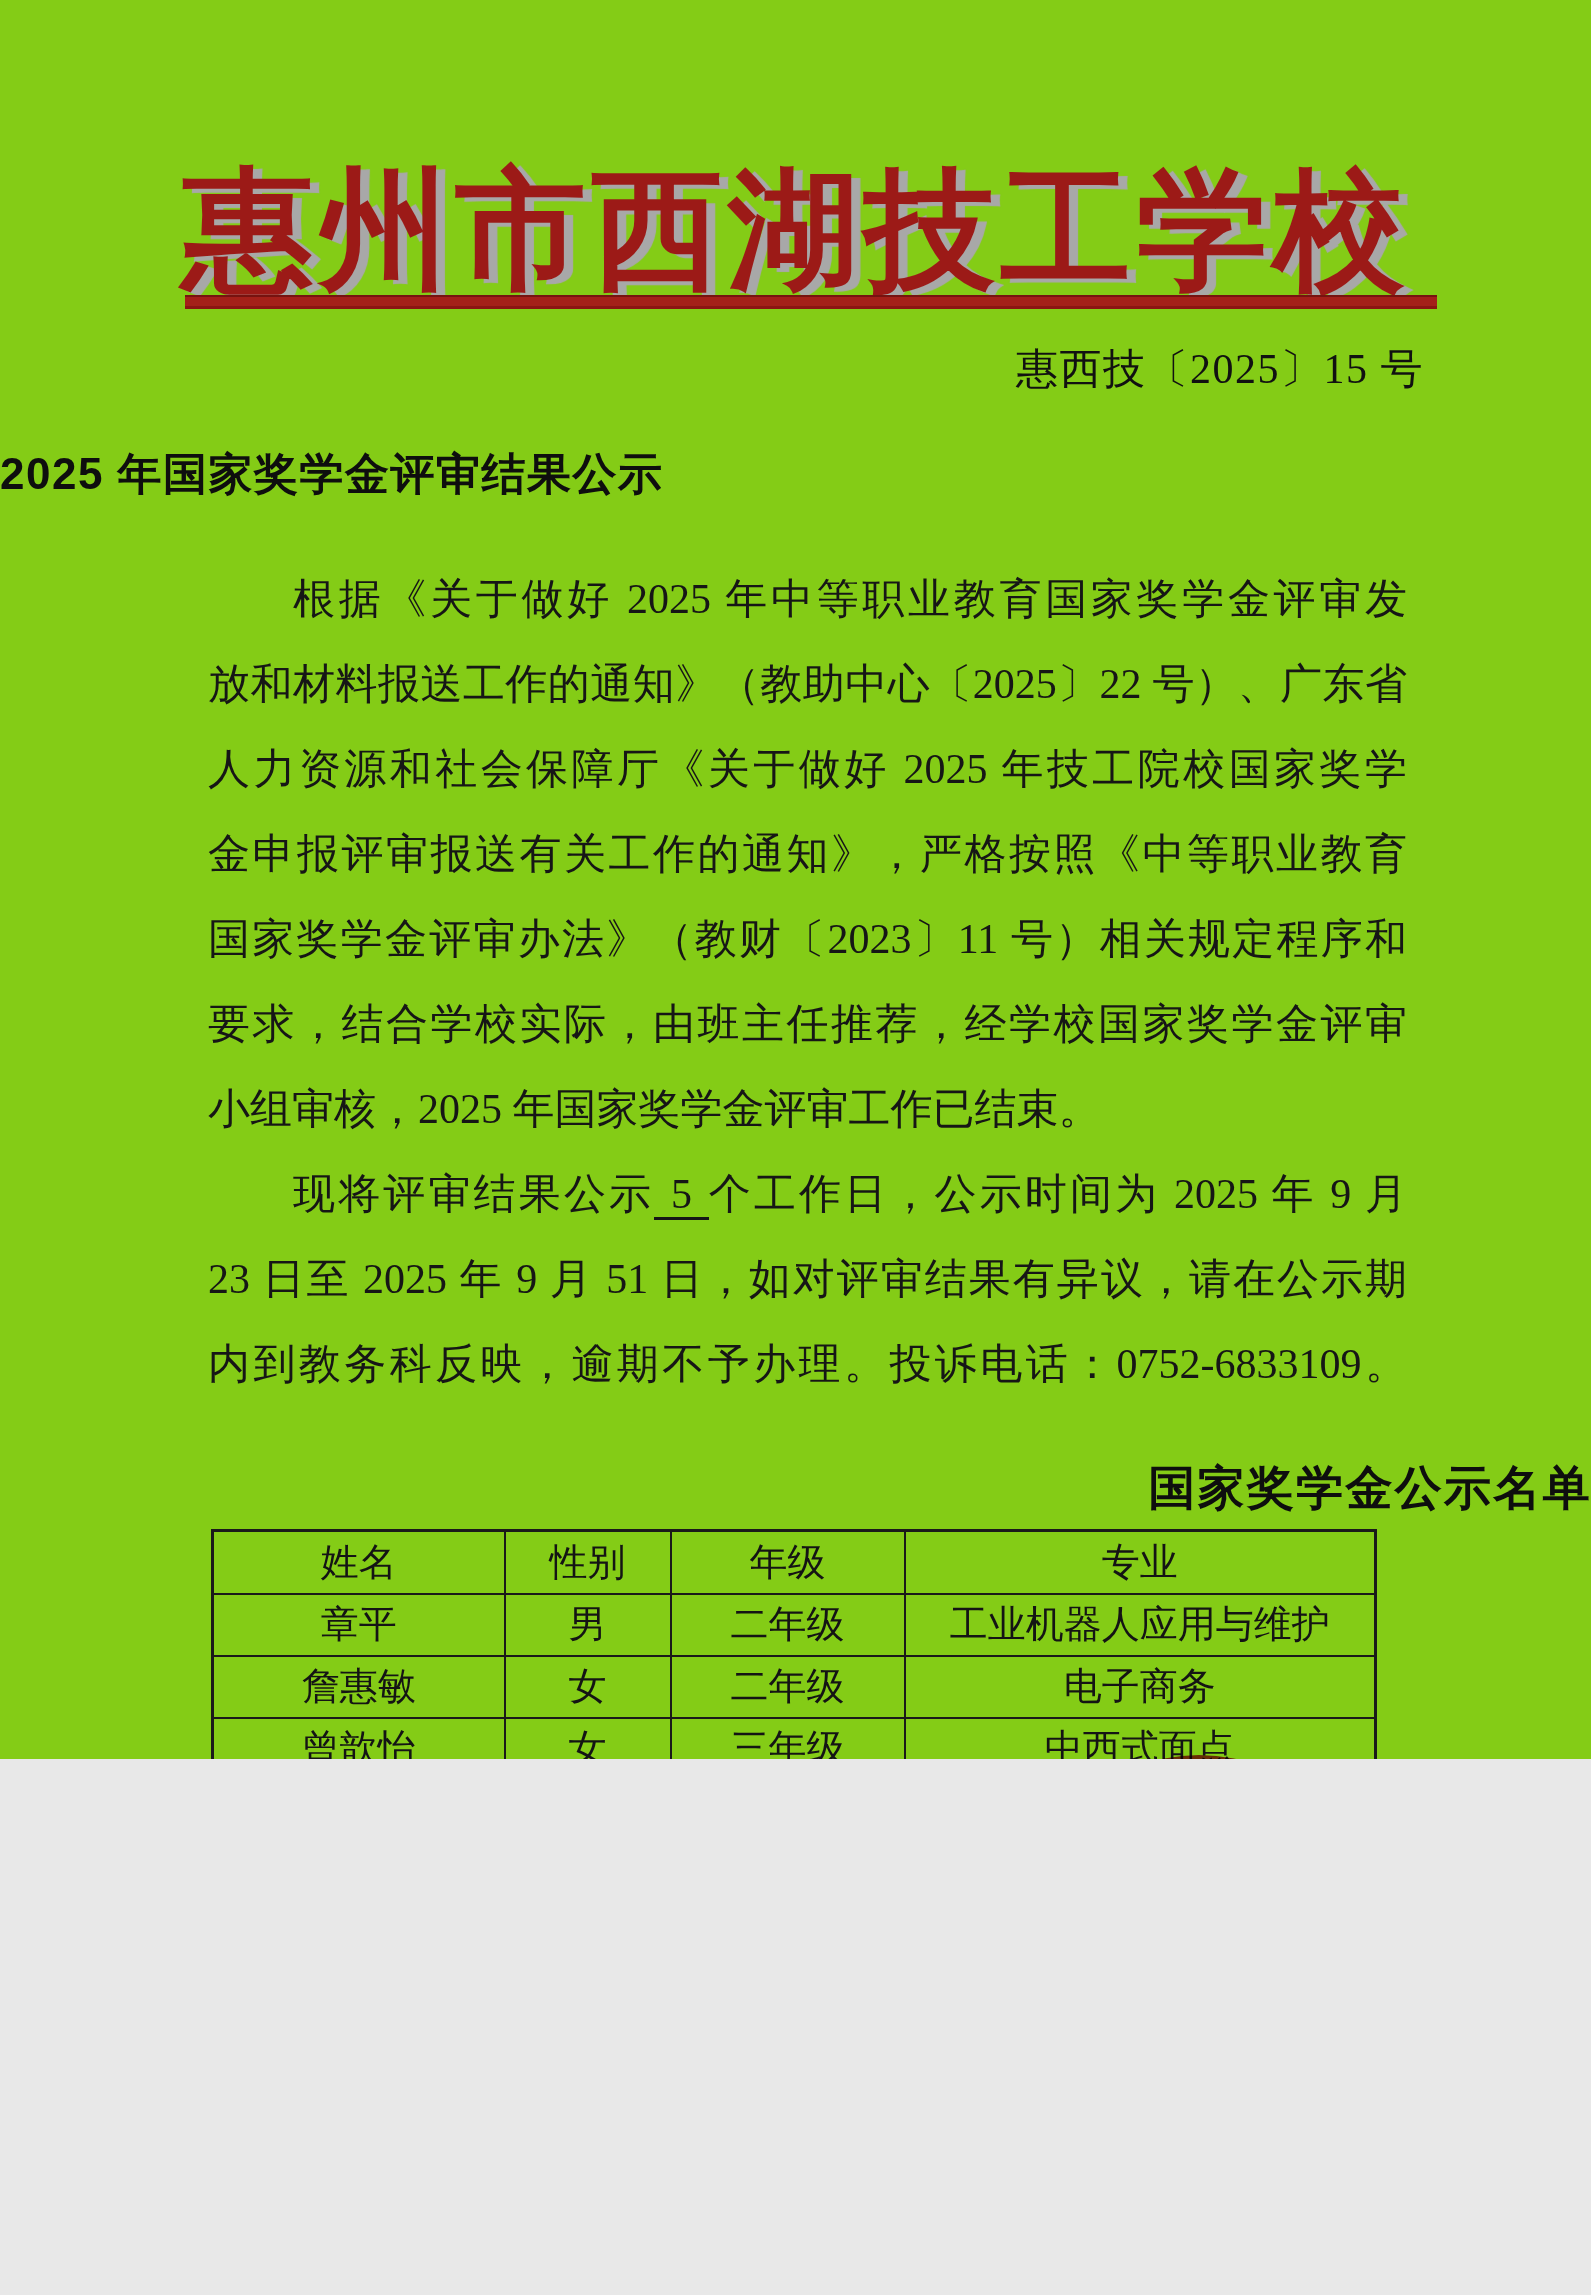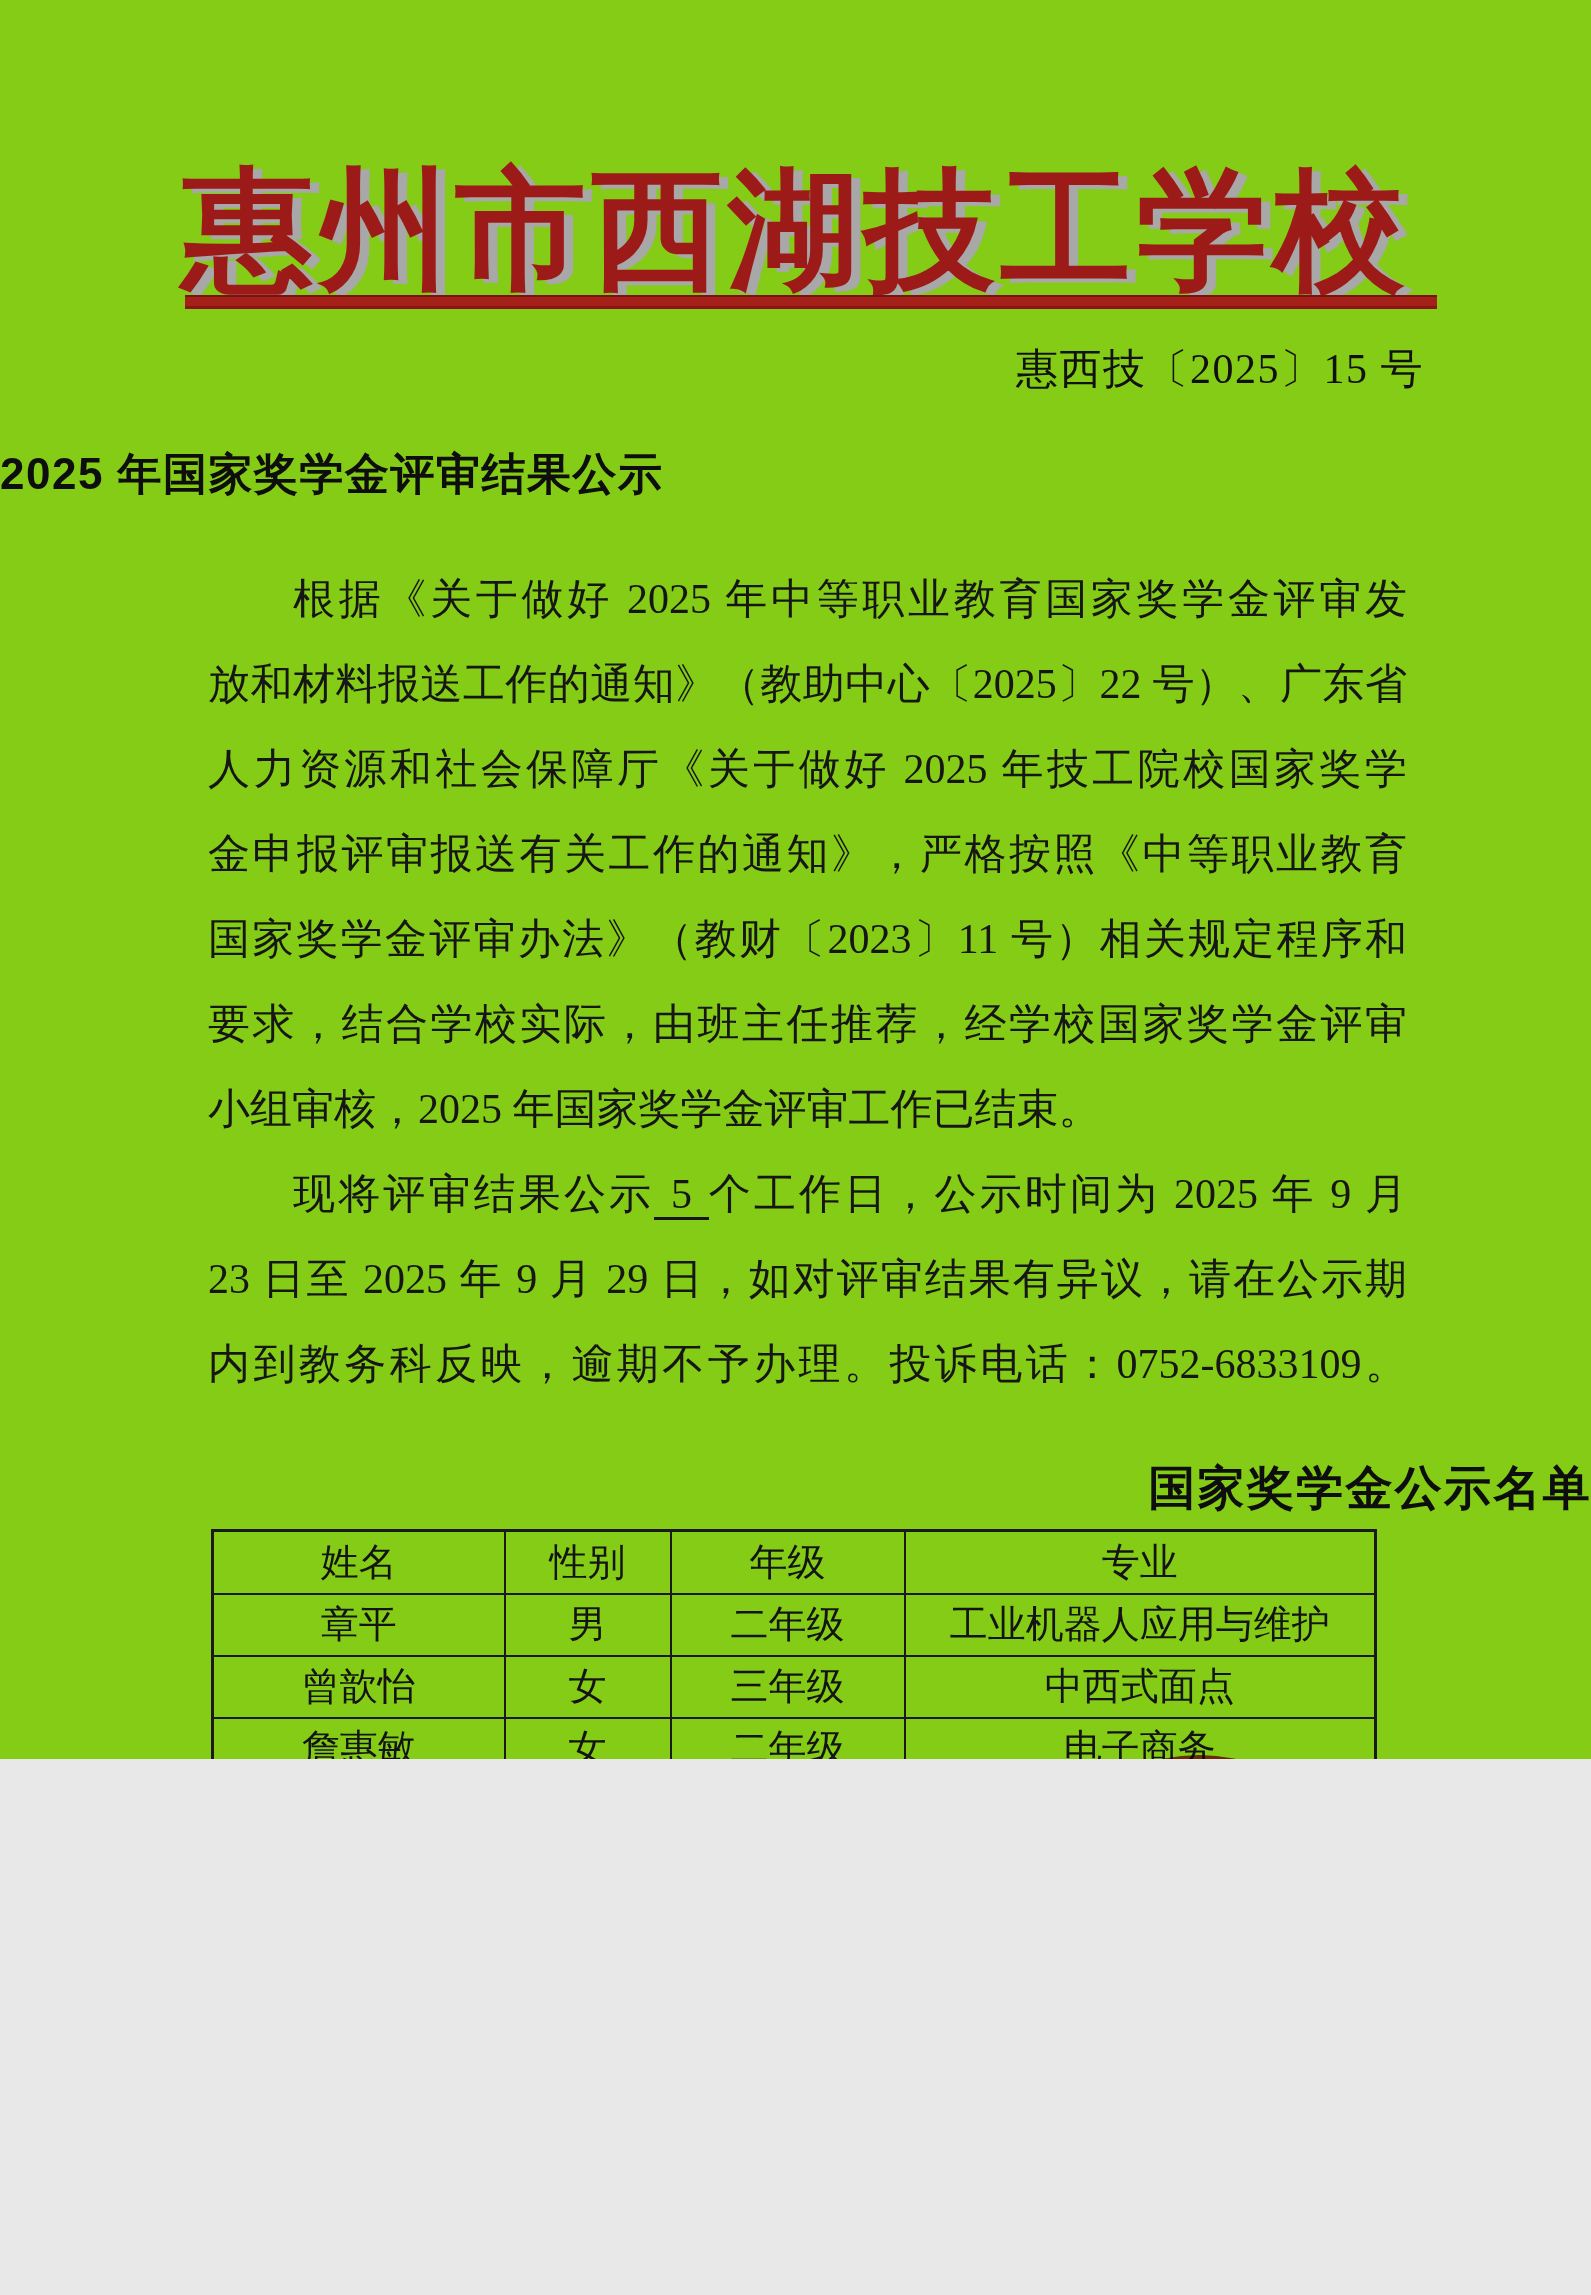"23 日至 2025 年 9" div.line { text: 29 -> 51 }
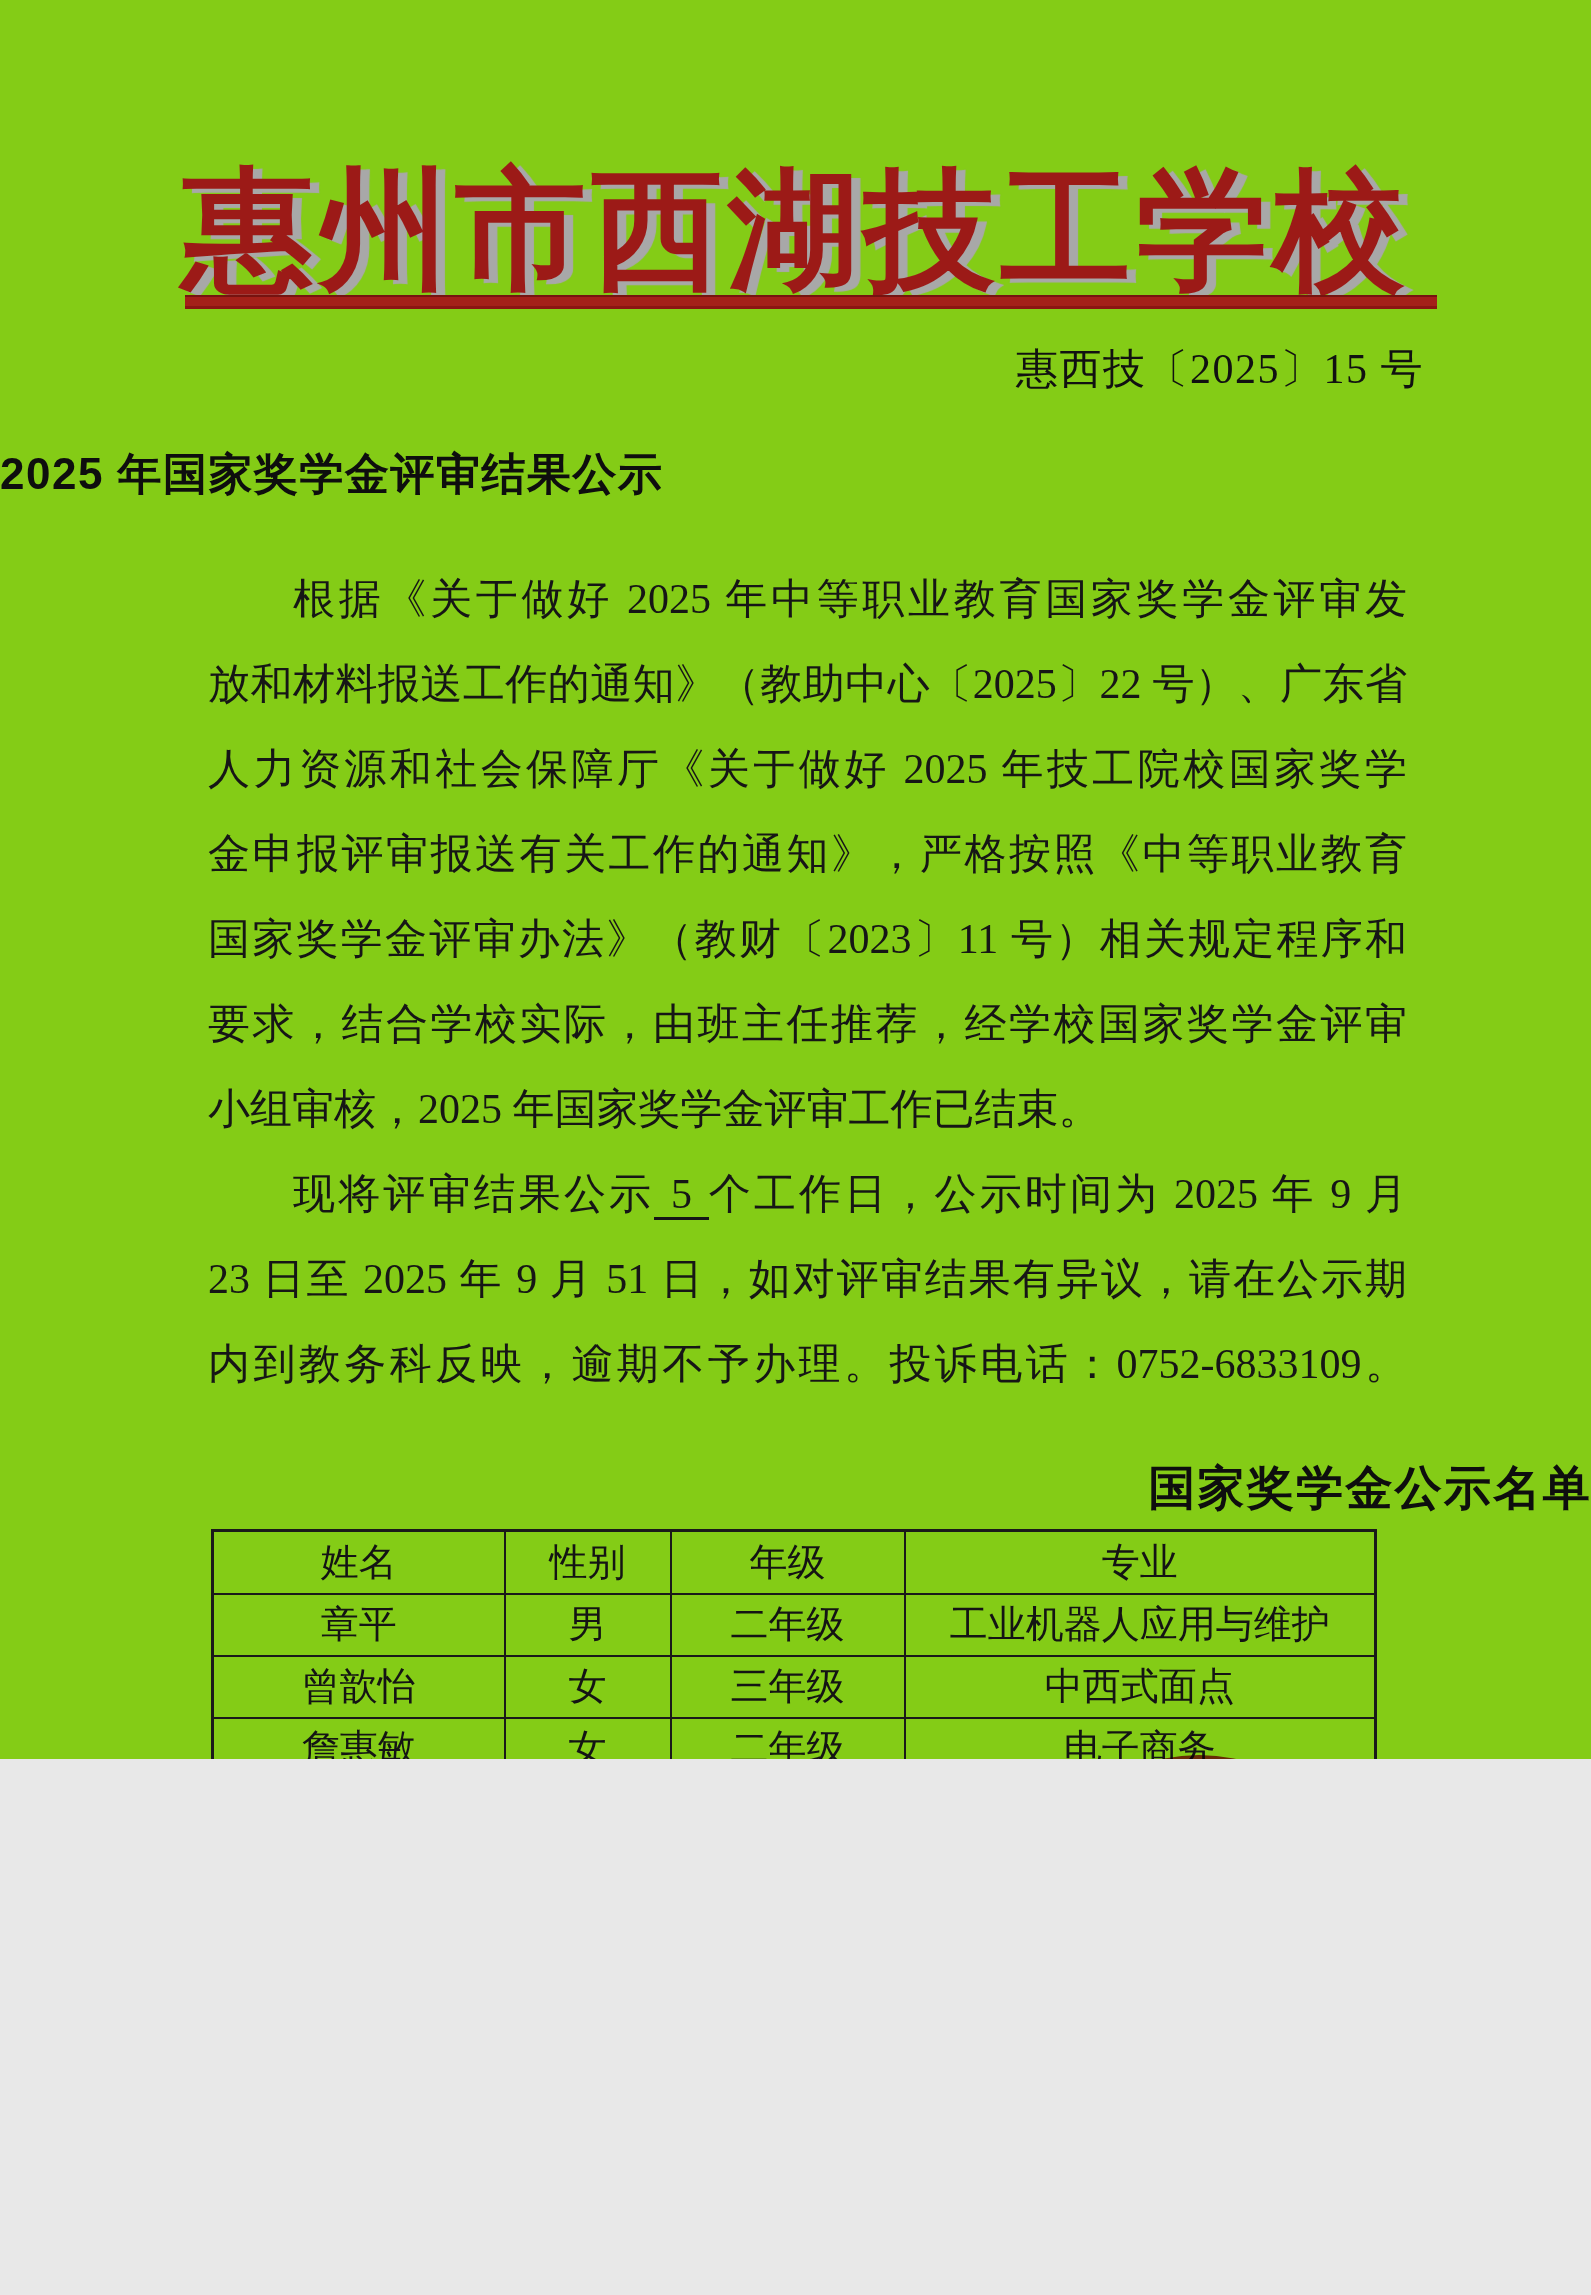"曾歆怡" tr { order: before "詹惠敏" -> after "詹惠敏" }
